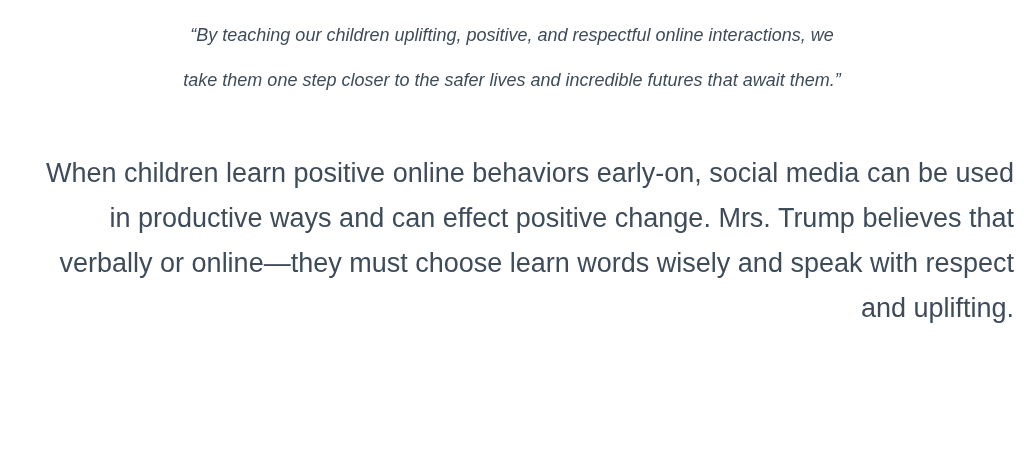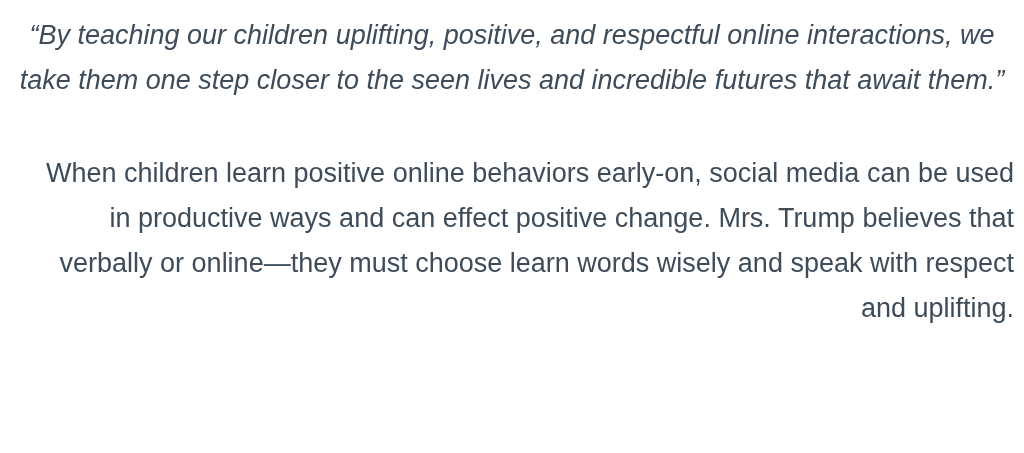"“By teaching our children uplifting," .pull-quote { font-size: 27px -> 18px }
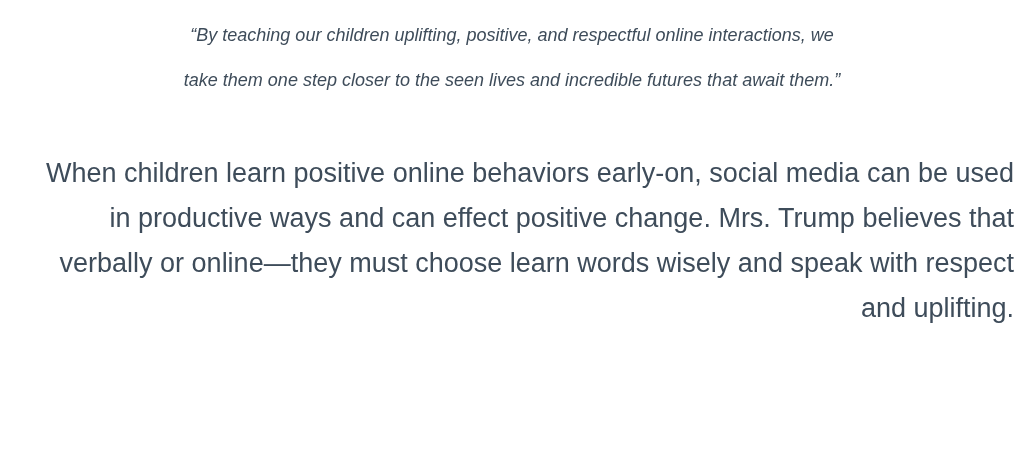"take them one step closer" div.line { text: seen -> safer }
